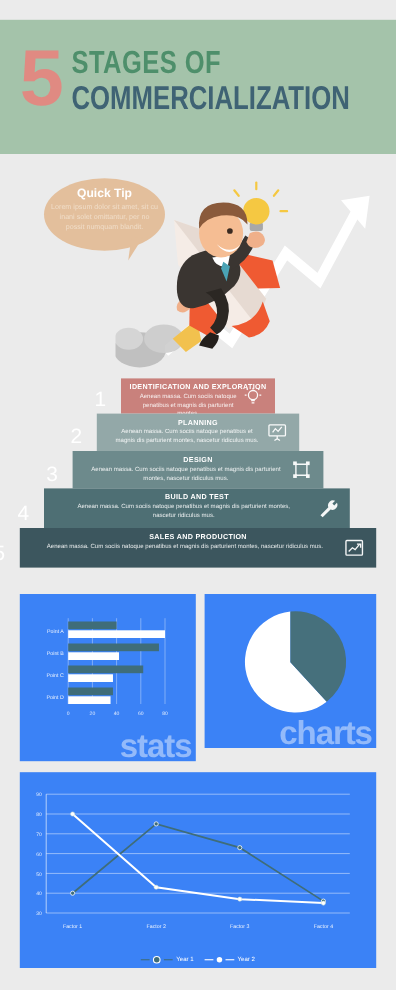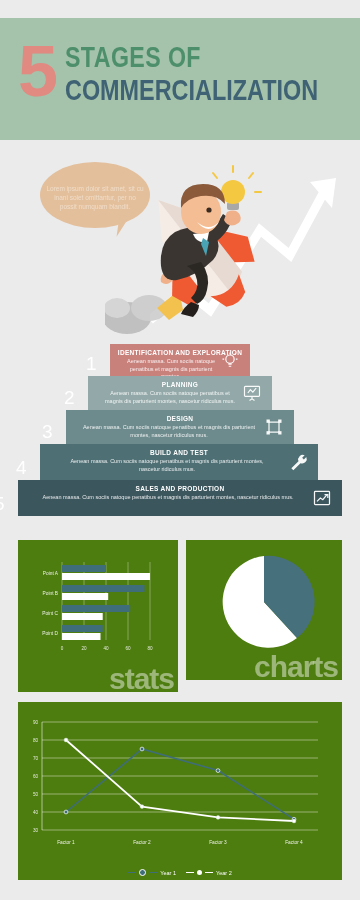"Quick Tip" div.bubble-title { html: none -> <div>Quick Tip</div> }
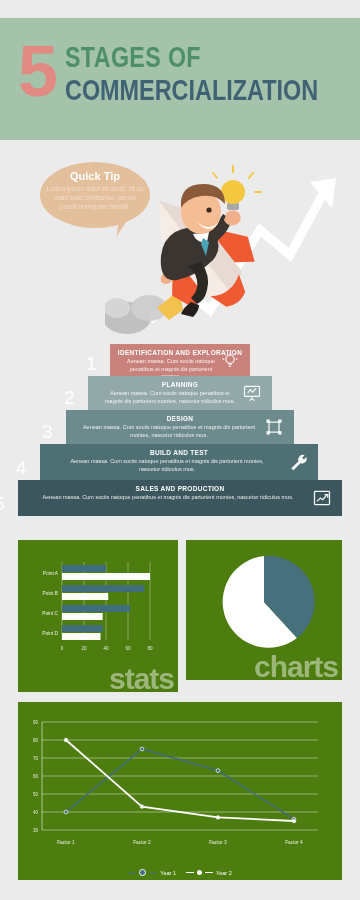"stats" .panel { background: #4d7c0f -> #3b82f6 }
